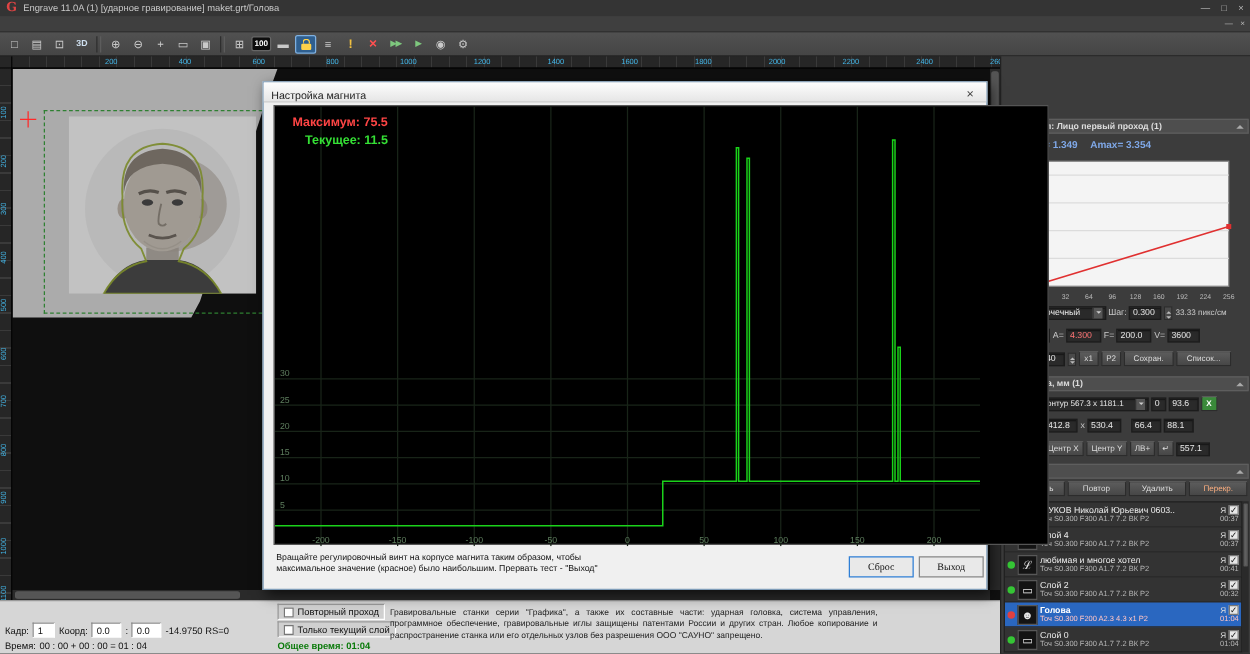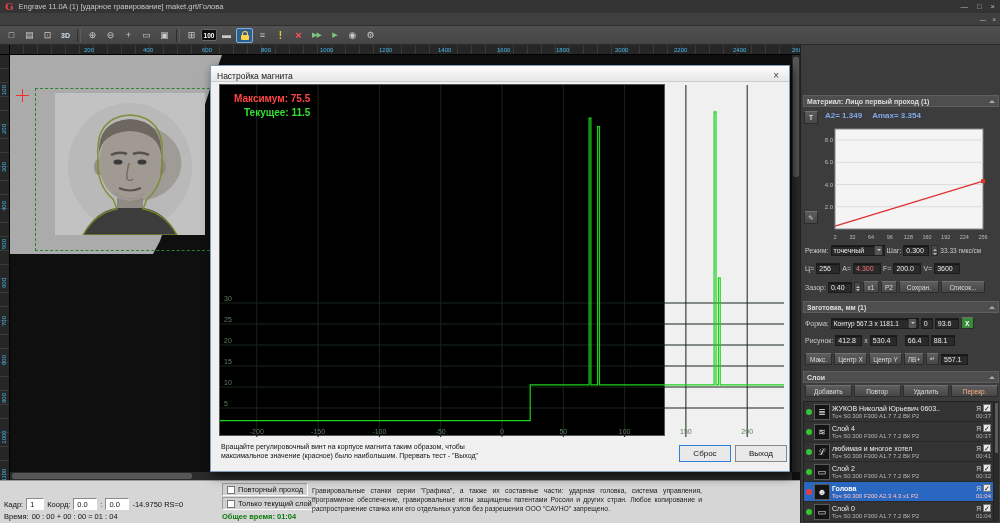"Максимум: 75.5" .plot { width: 446px -> 620px }
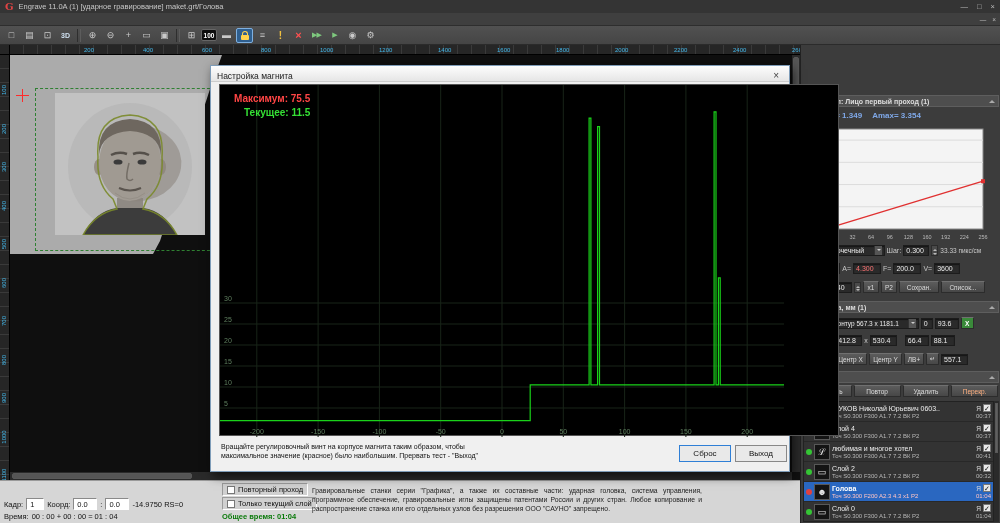"Сброс" .dlgbtn { font-family: Liberation Sans, sans-serif -> Liberation Serif, serif }
